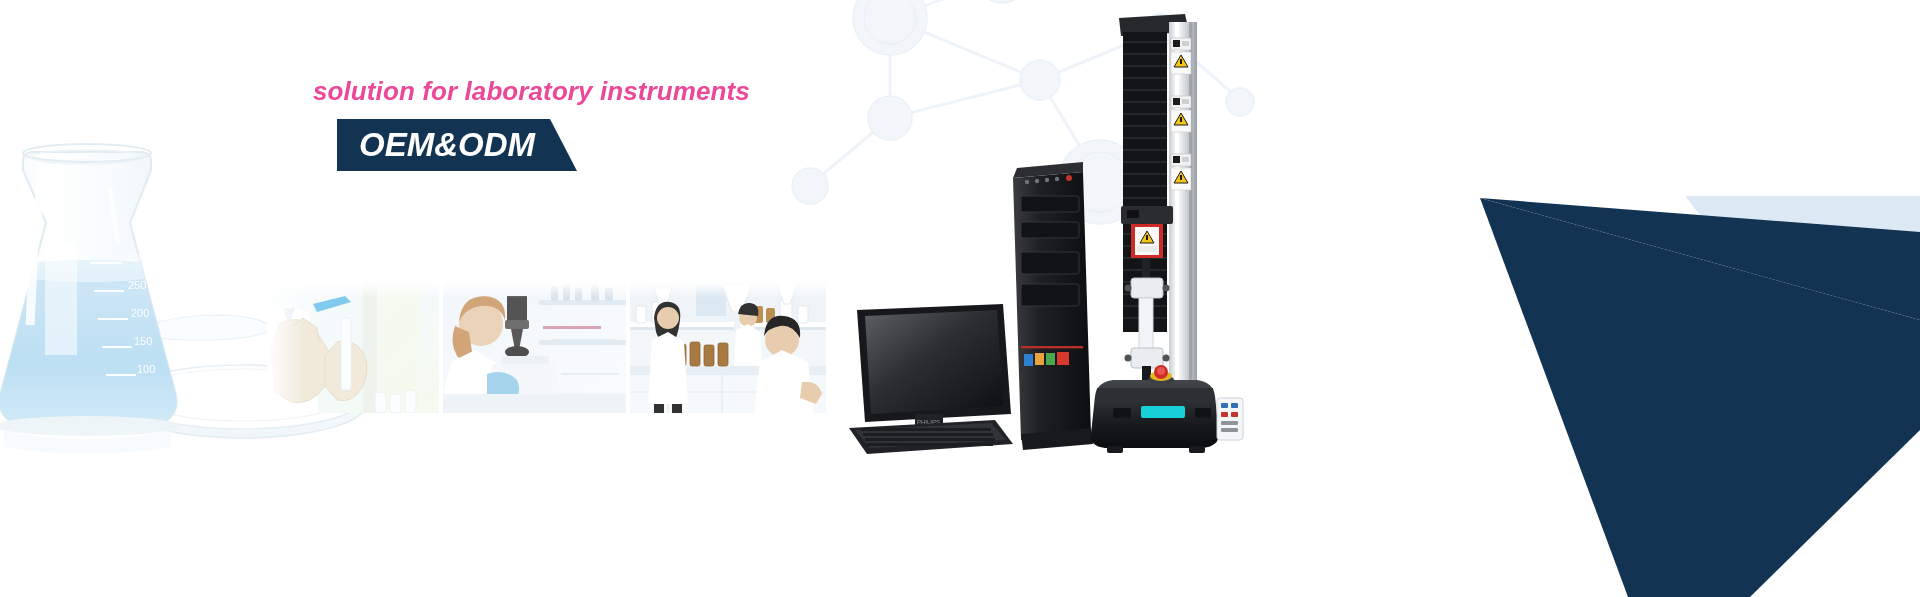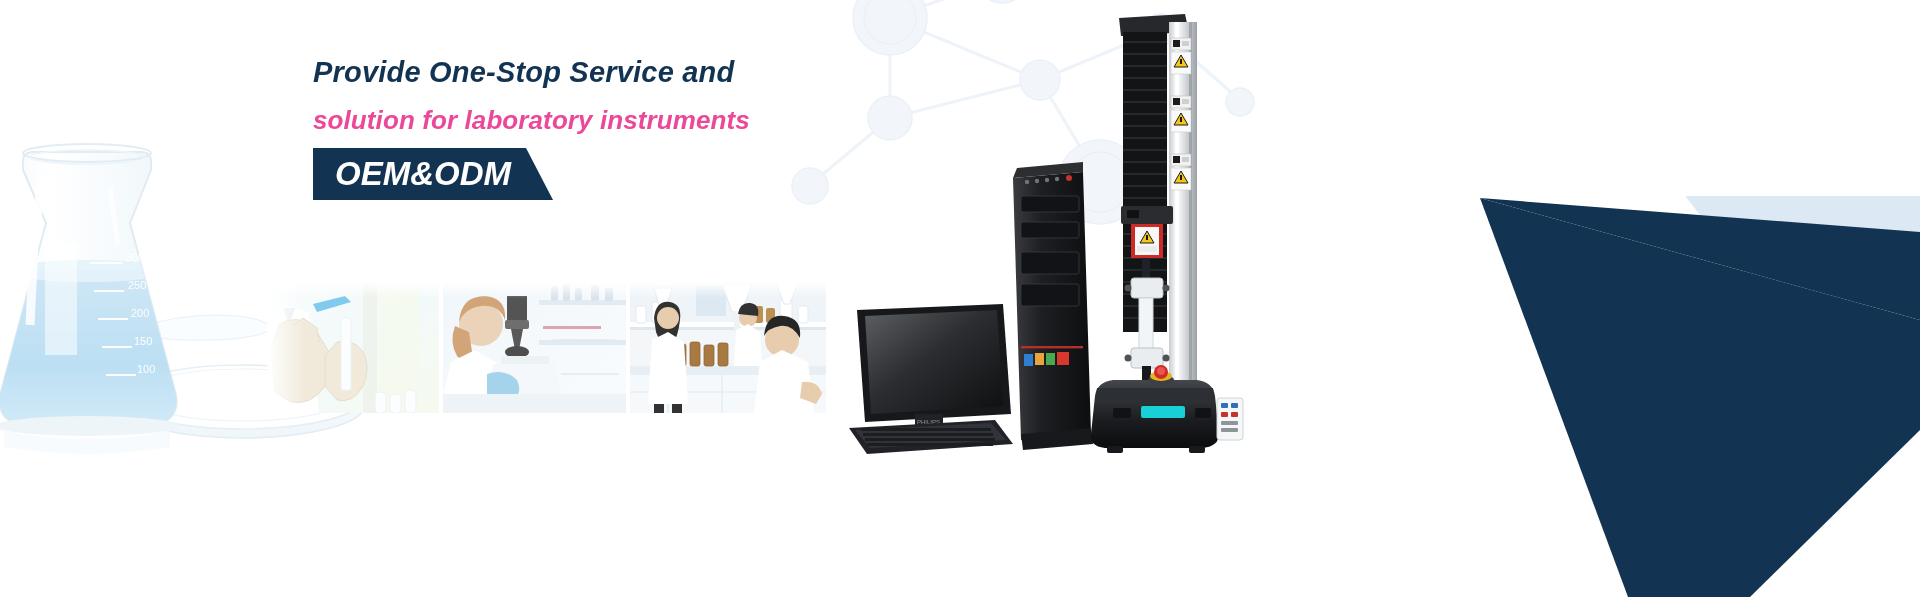"Provide One-Stop Service and" div.headline-line1 { html: <div>Provide One-Stop Service and</div> -> none }
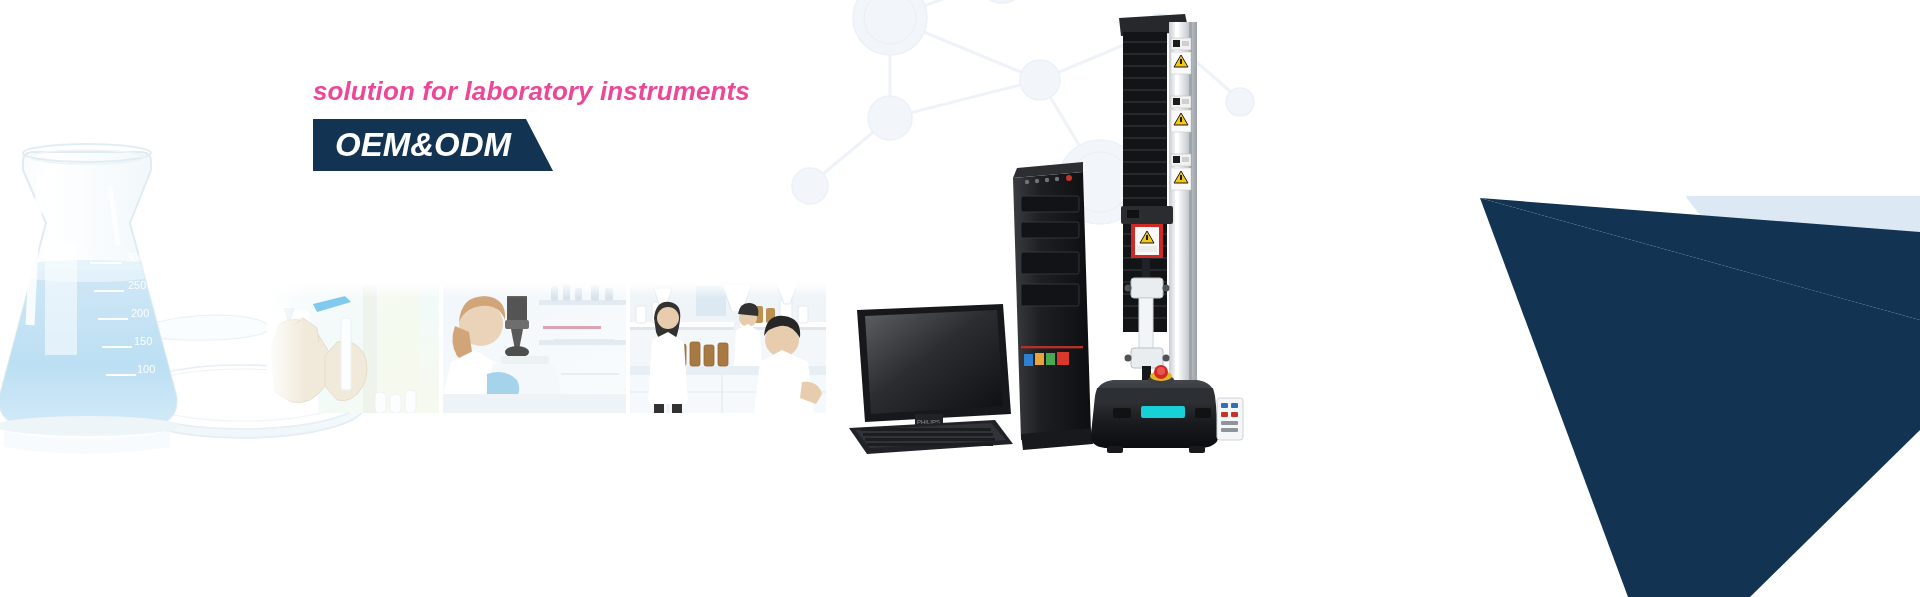"OEM&ODM" .badge-wrap { margin-left: none -> 24px }
